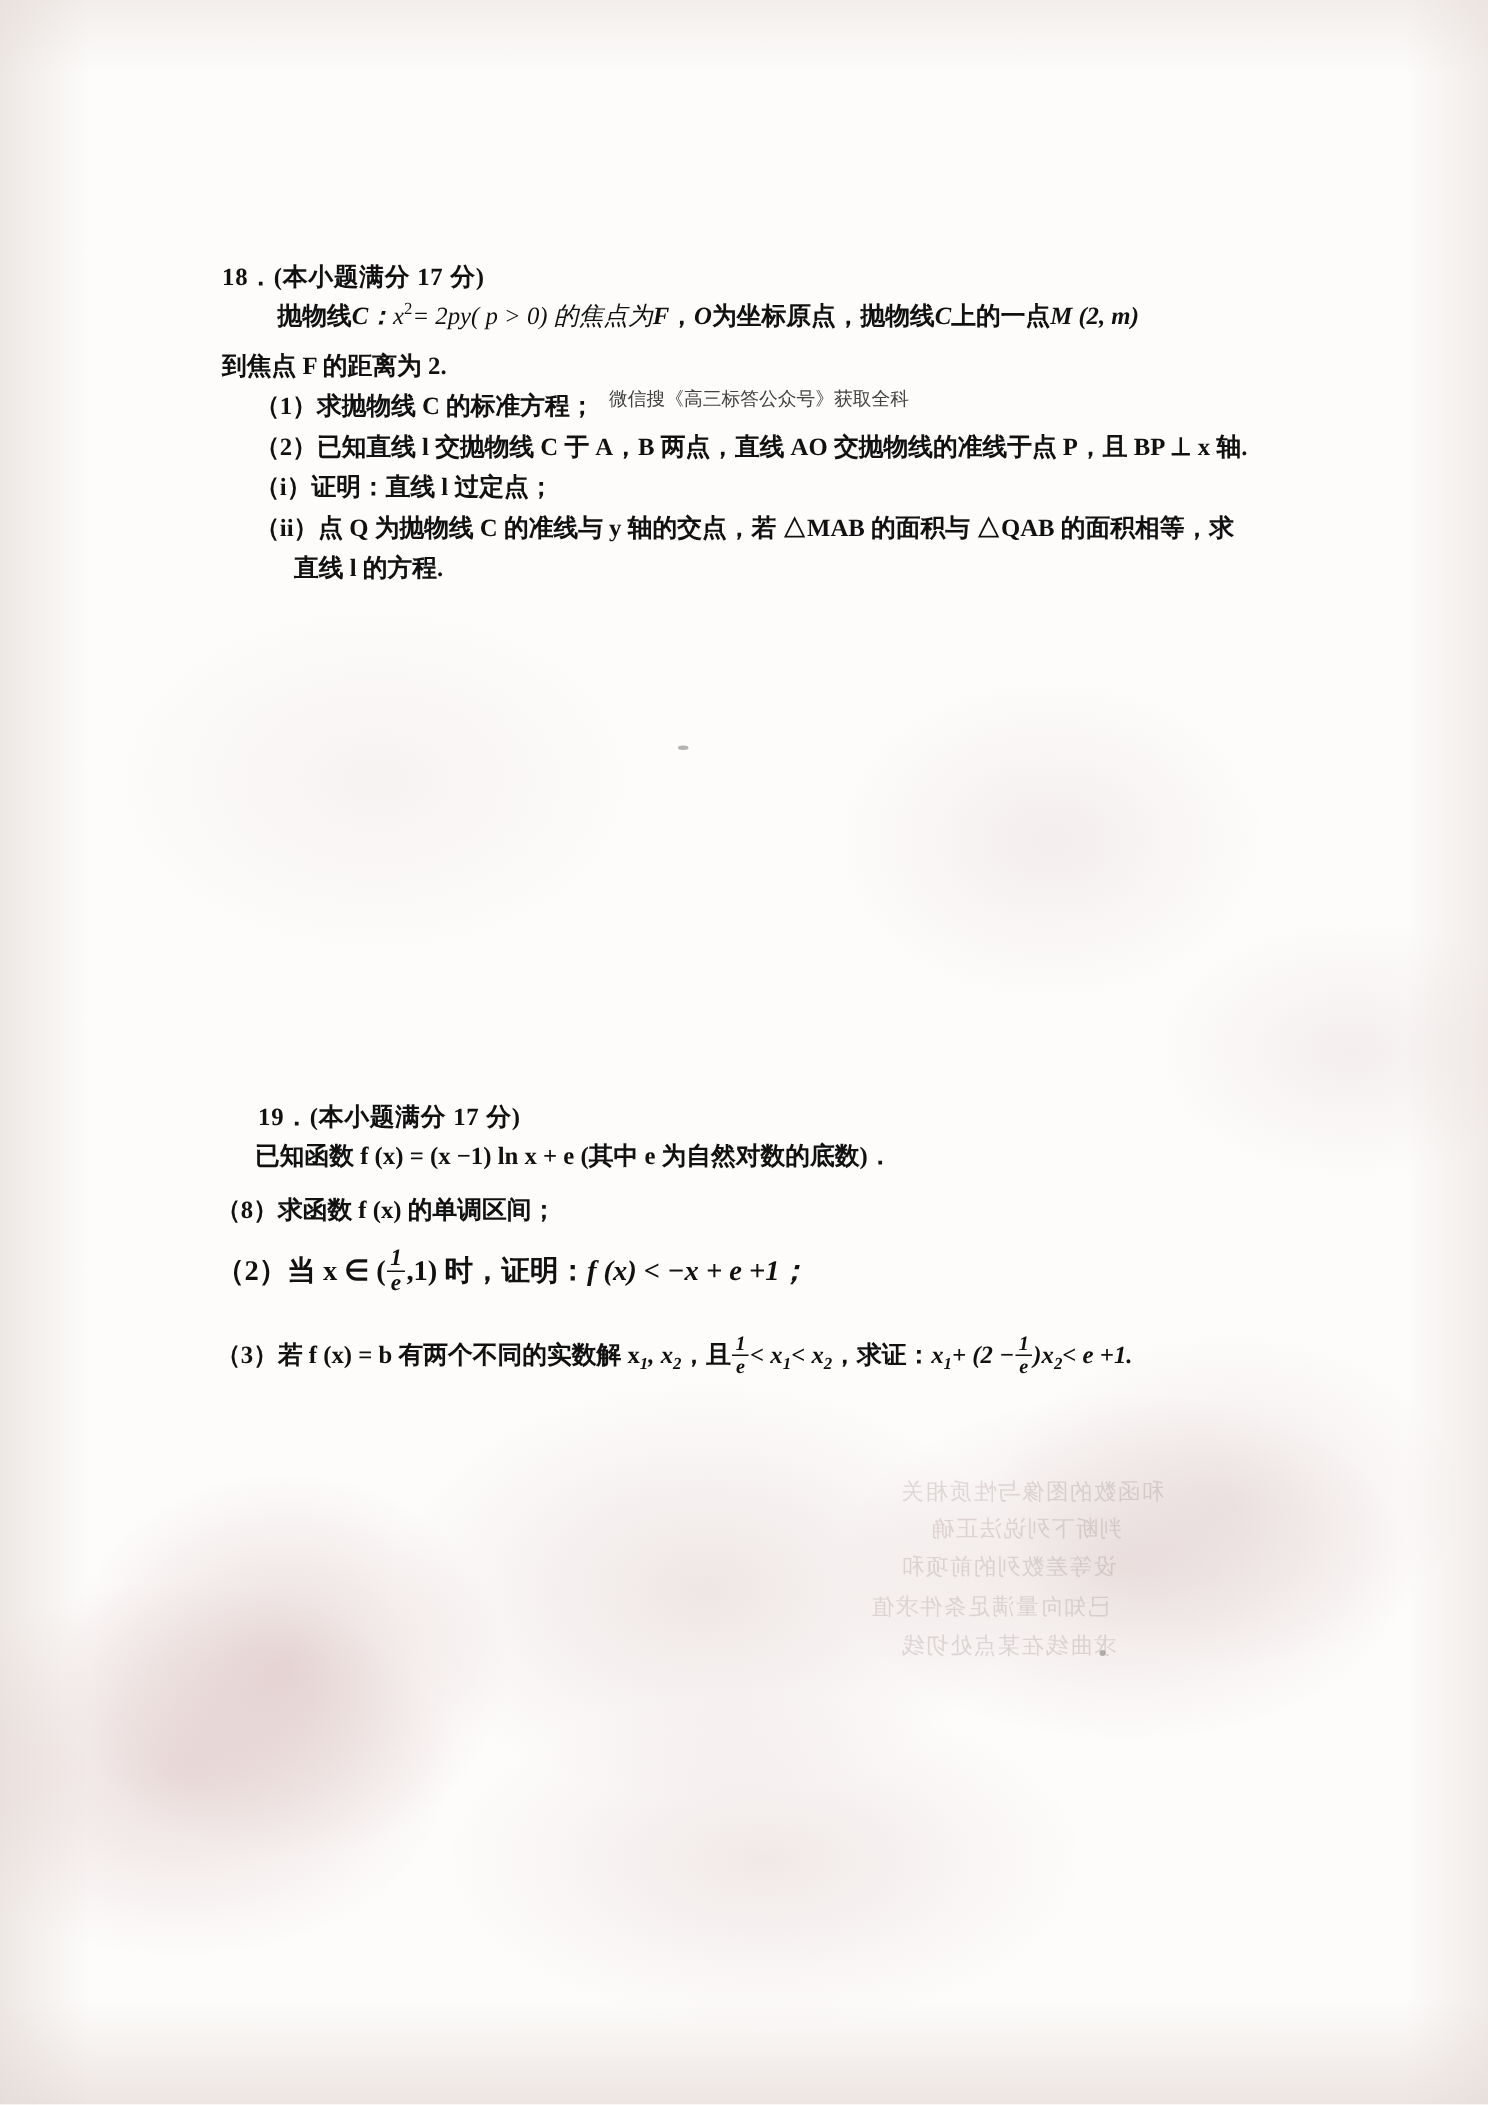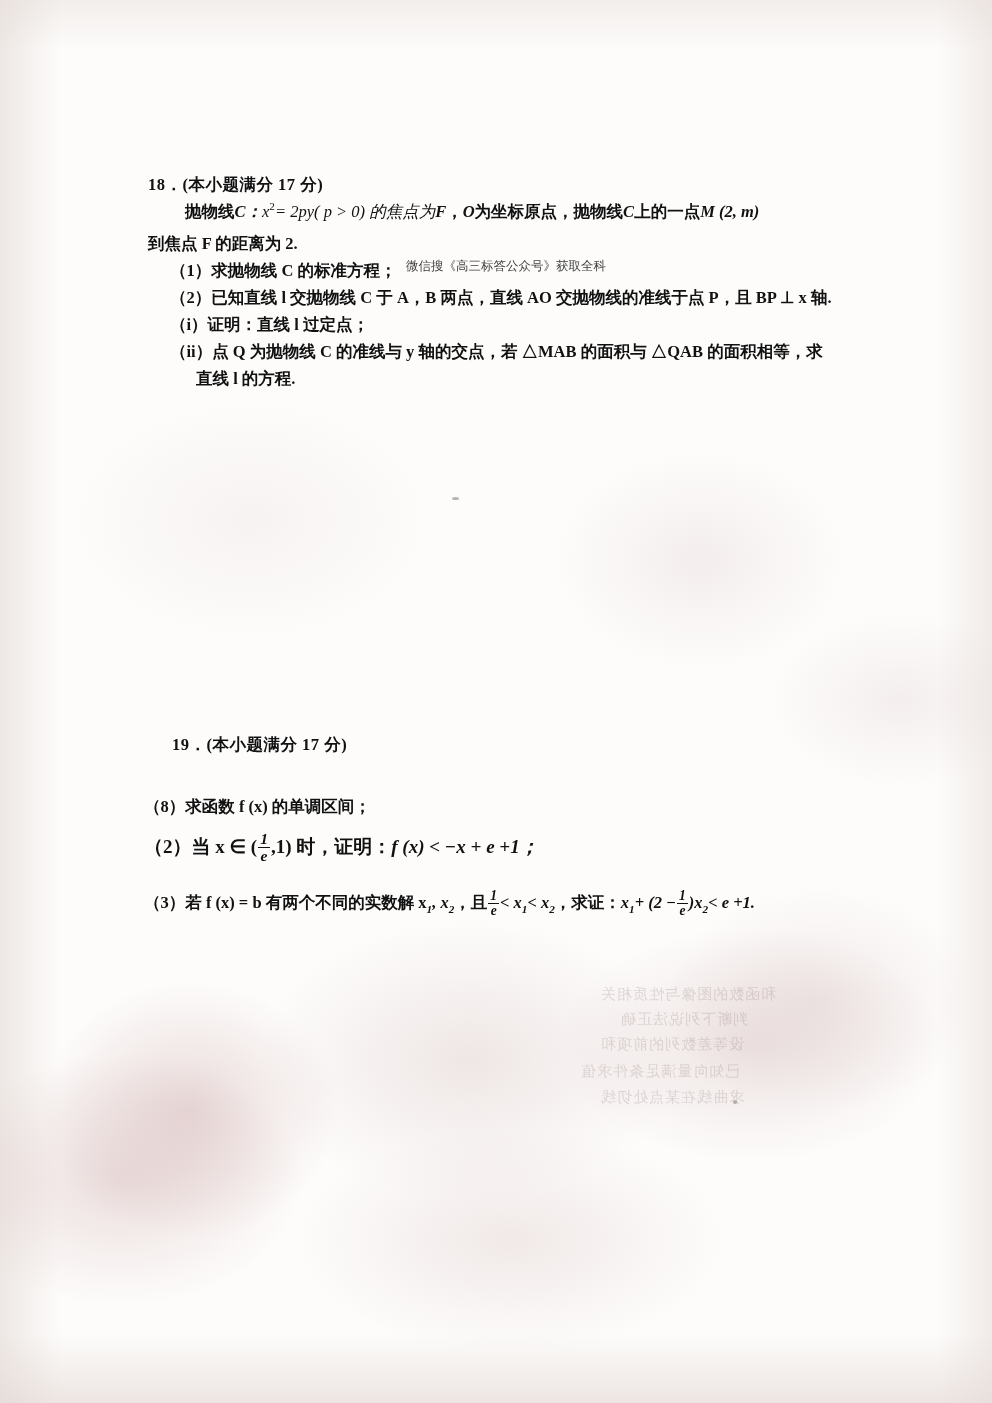"已知函数 f (x) = (x" div.blk { html: none -> <div>已知函数 f (x) = (x −1) ln x + e (其中 e 为自然对数的底数)．</div> }
